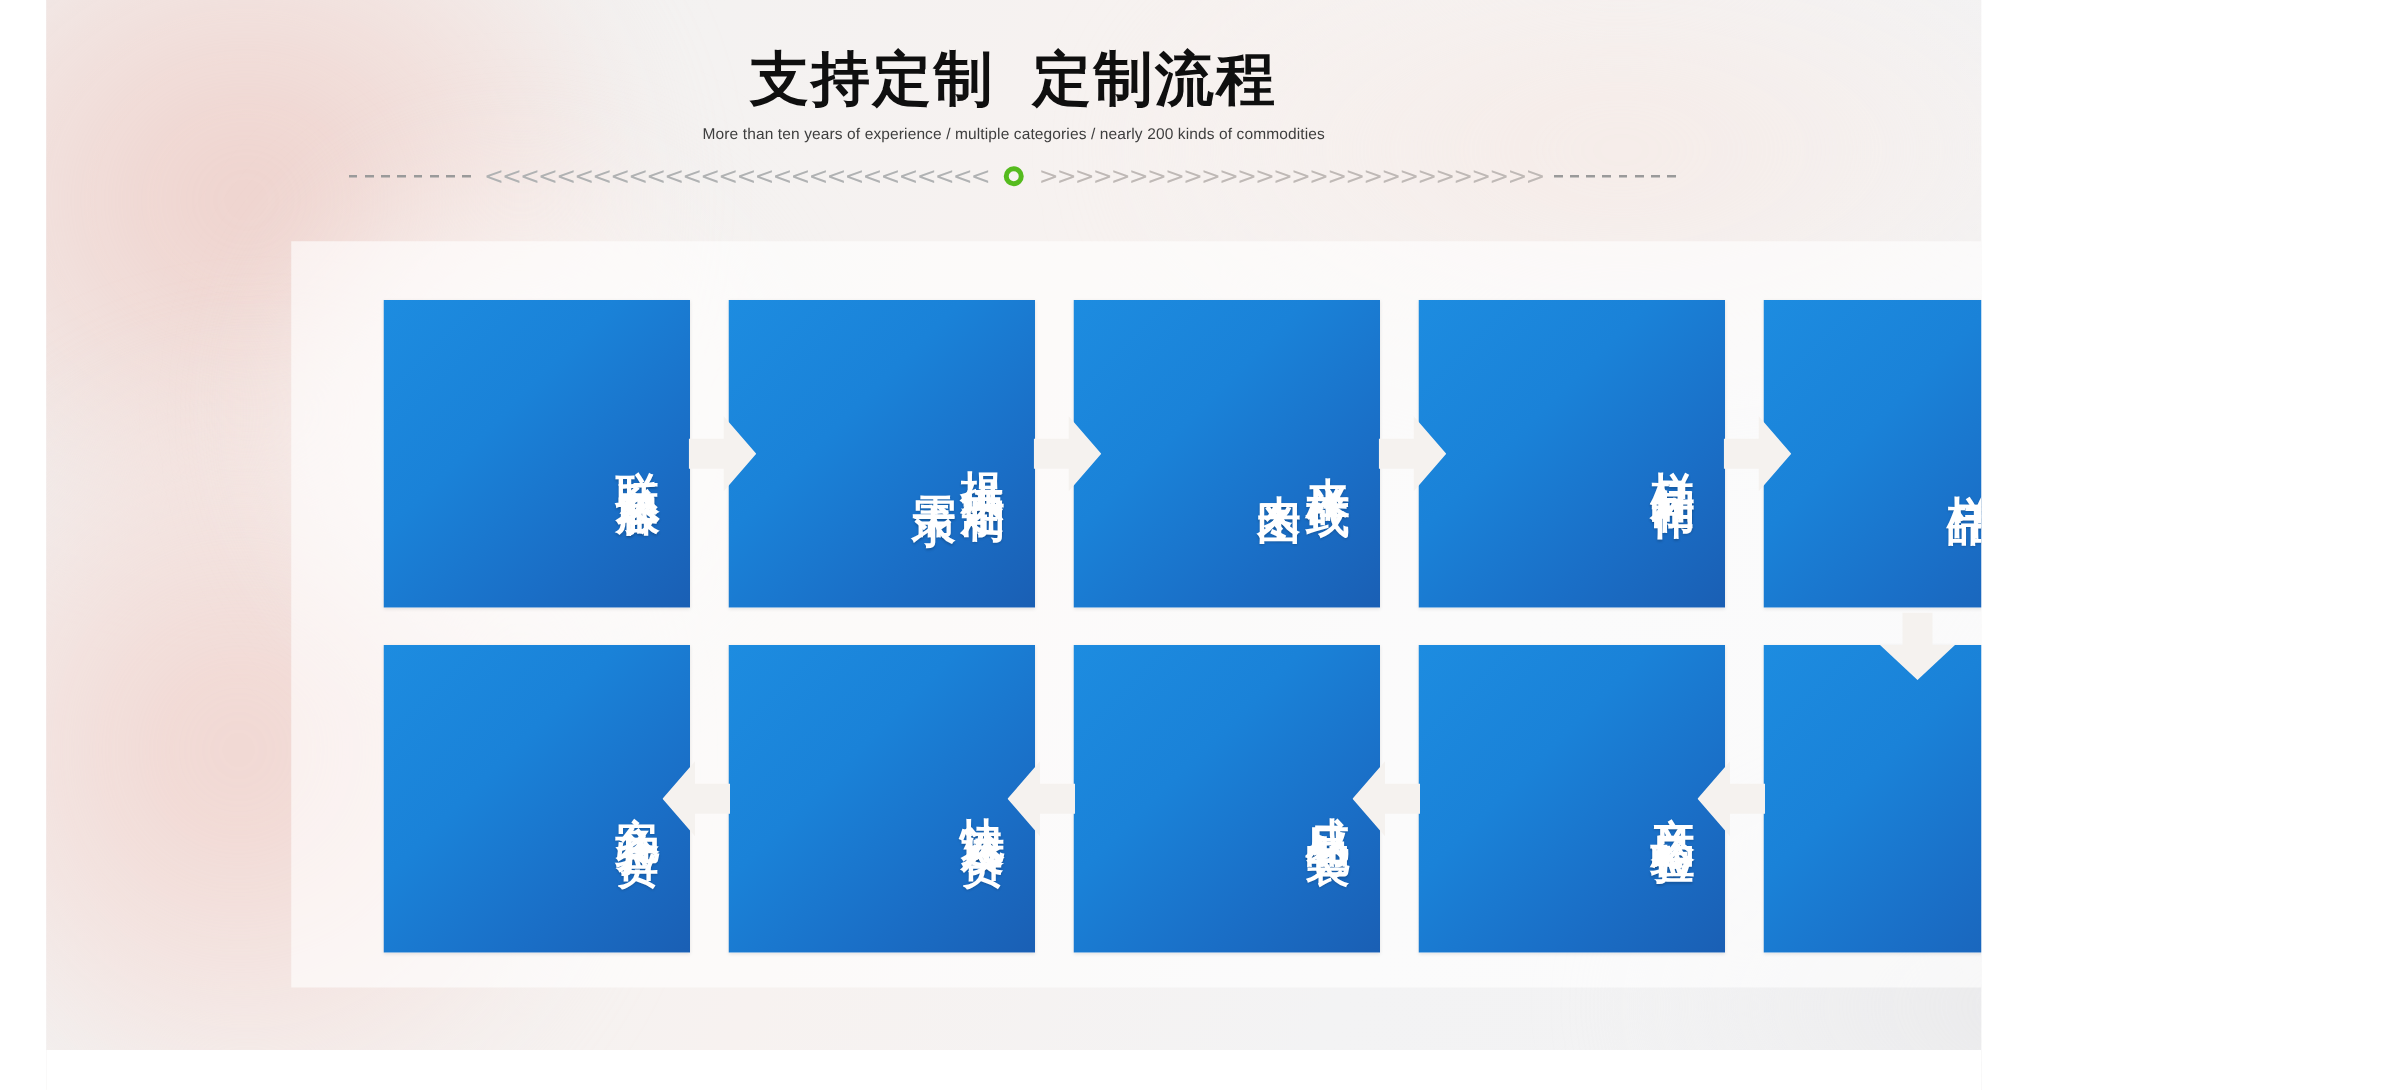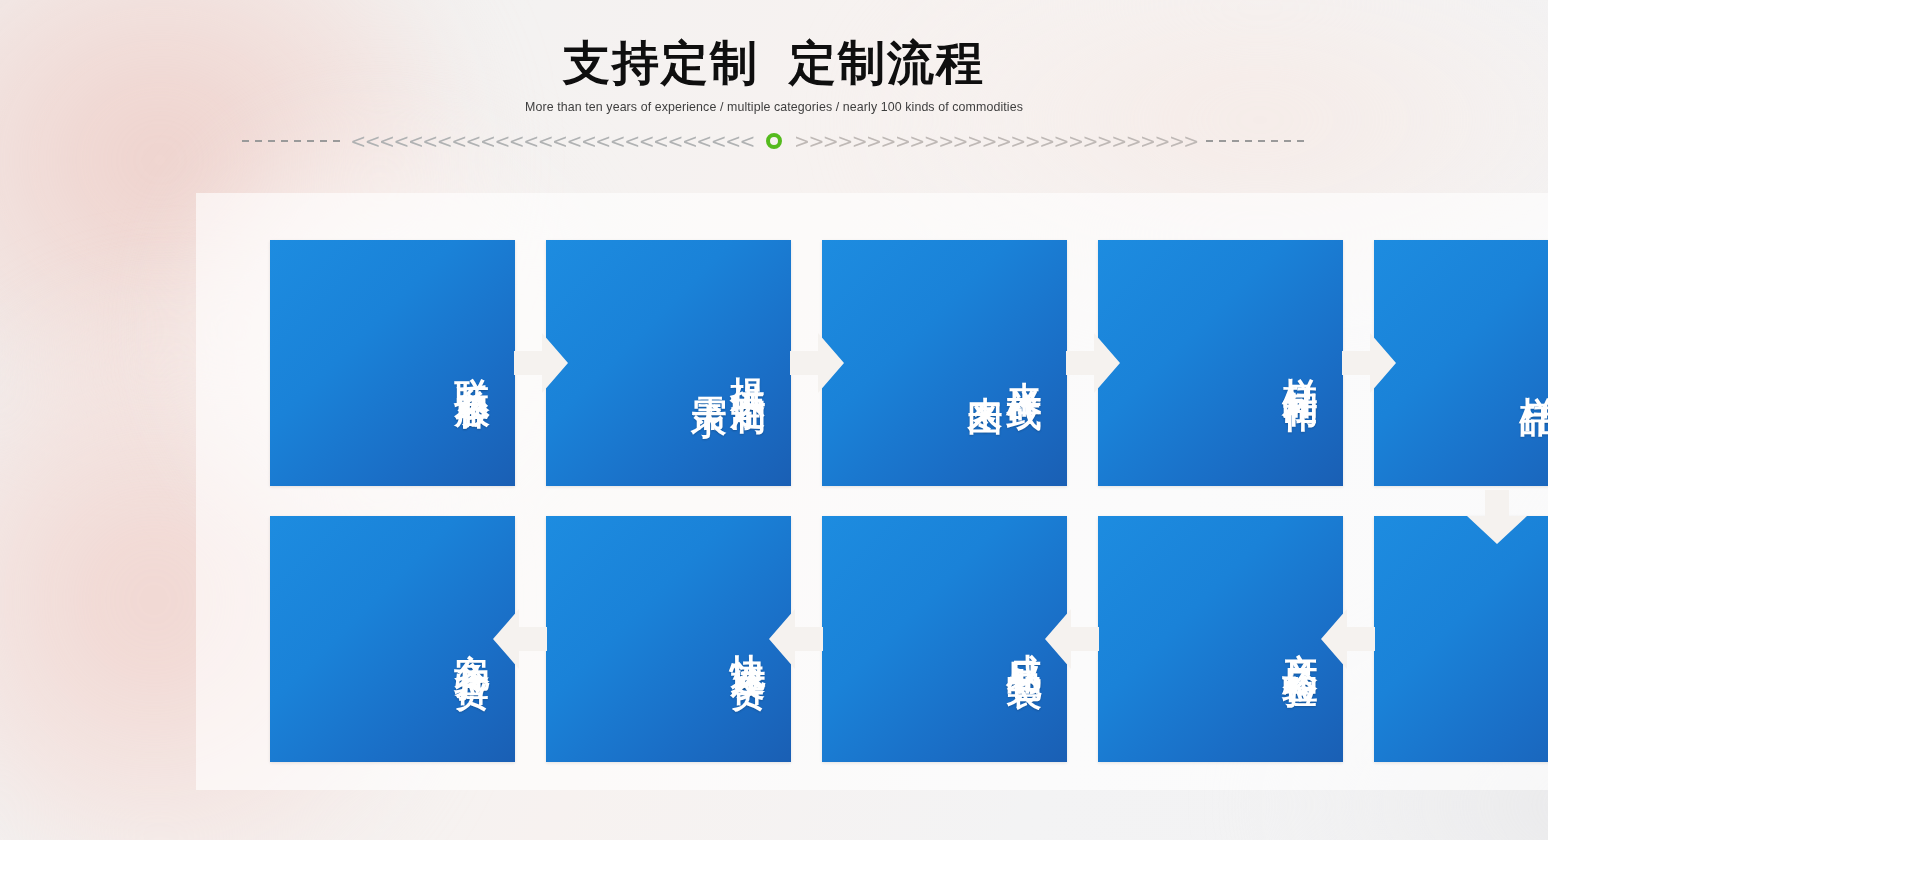"支持定制 定制流程" #stage { margin-left: none -> 37px }
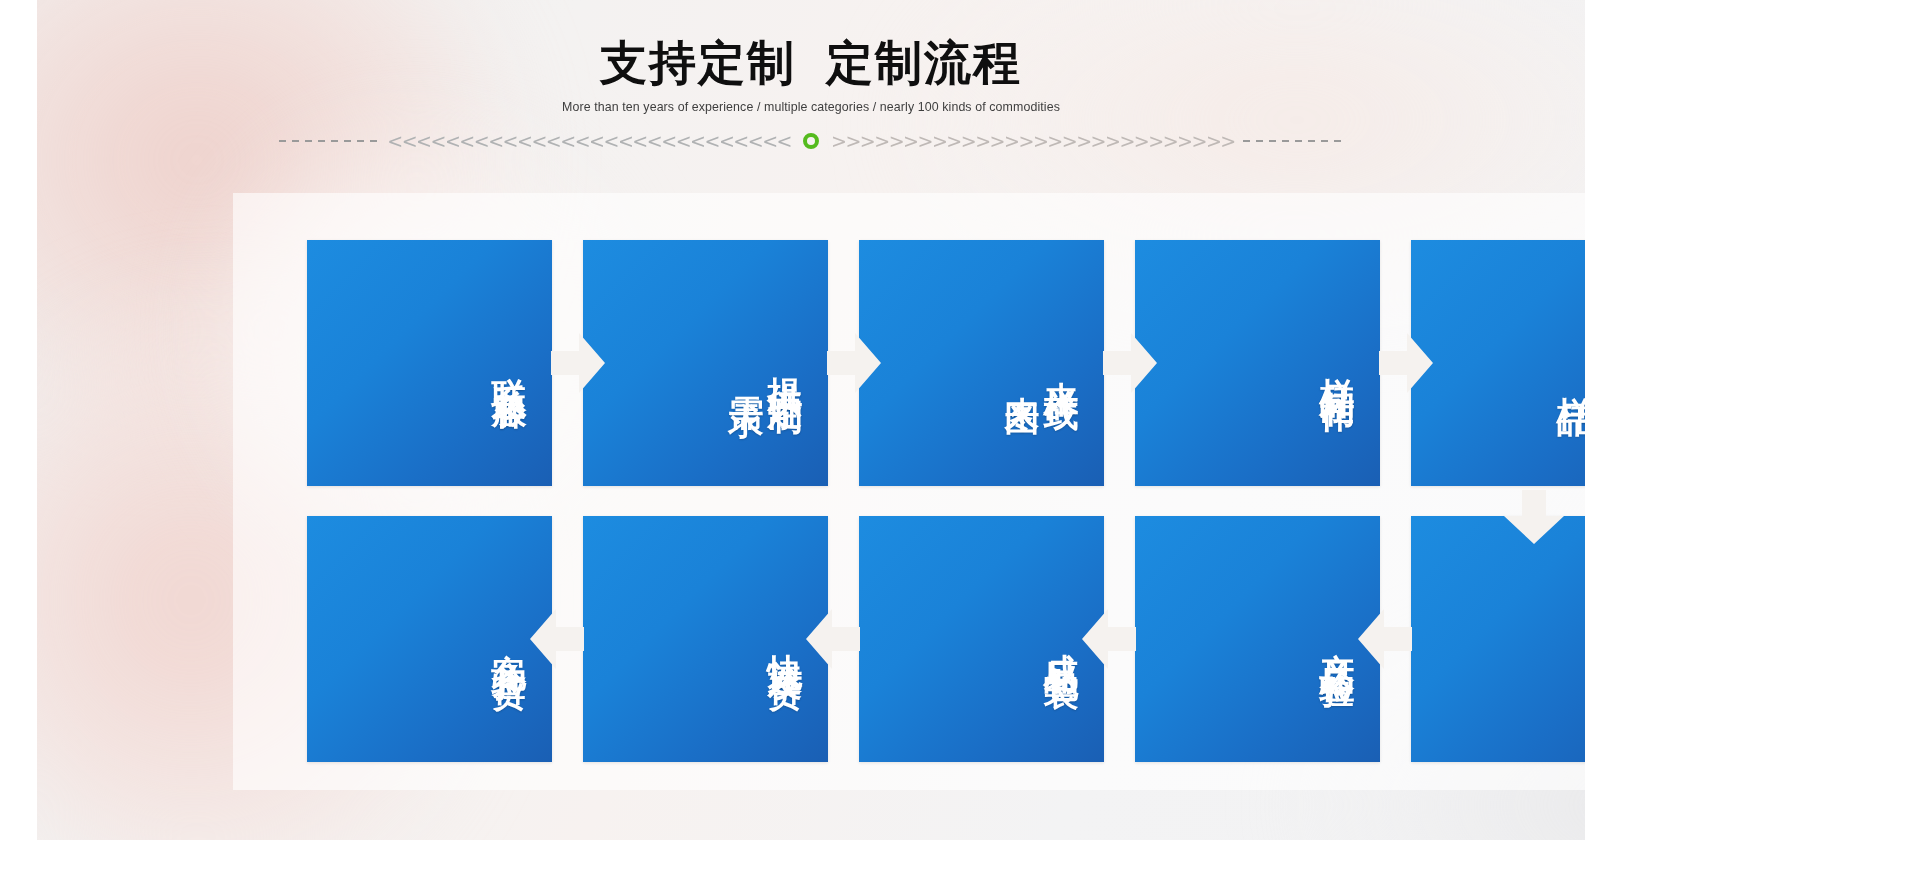"More than ten years of" p.subtitle { text: 100 -> 200 }
